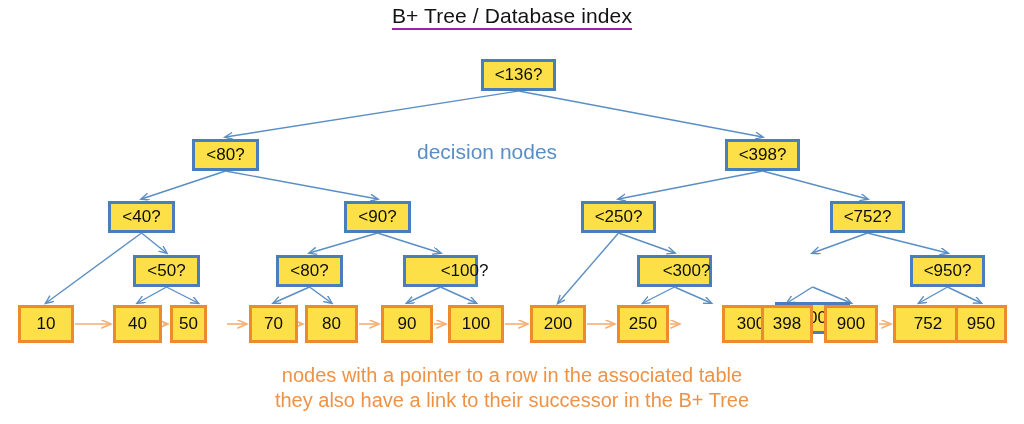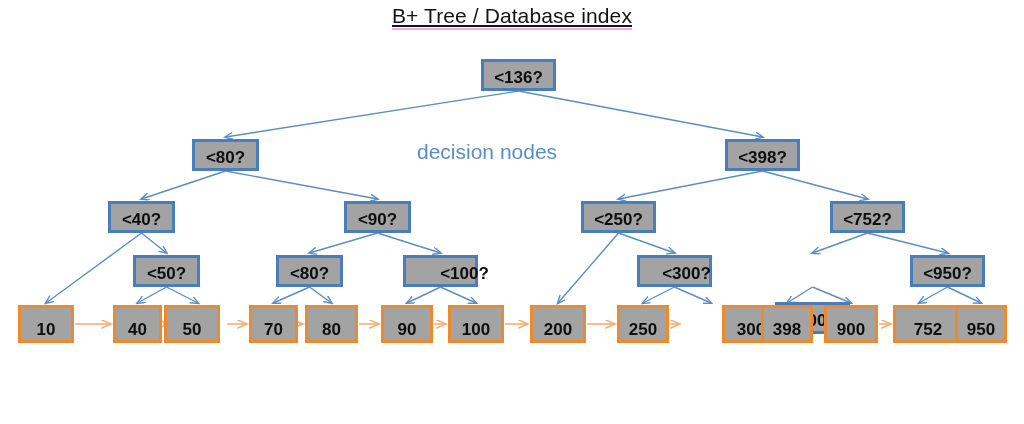"B+ Tree / Database index" .title span { border-bottom: 2px solid #f9a8d4 -> 2px solid #a21caf; text-decoration: underline -> none }
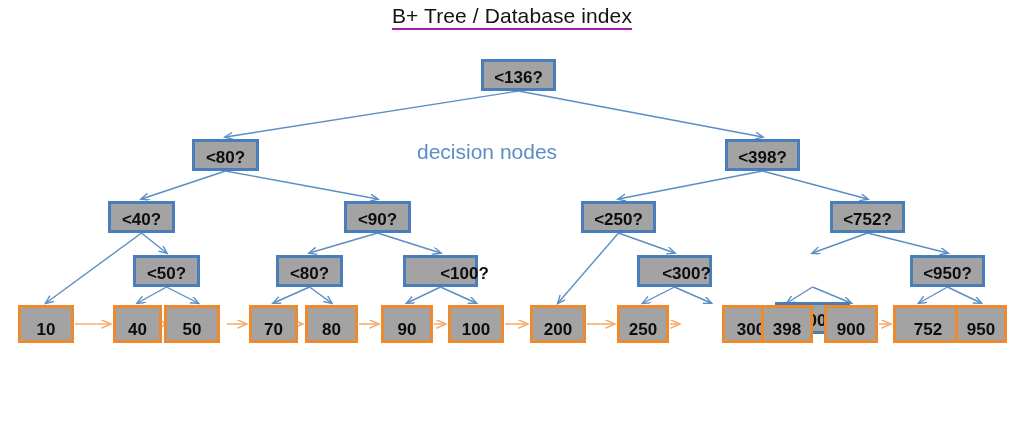"<136?" .node { align-items: flex-end -> center; background: #a3a3a3 -> #fde047; font-weight: bold -> none }
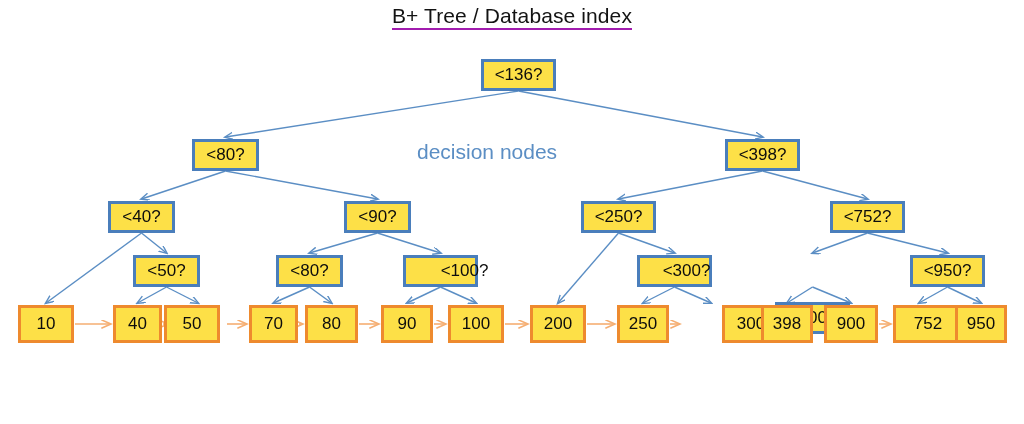"50" div.node { left: 164px -> 170px; width: 56px -> 37px }
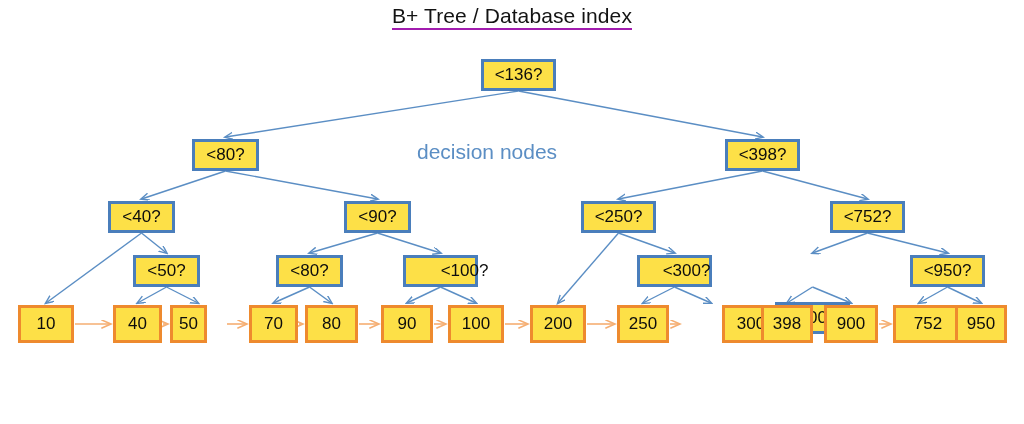"nodes with a pointer to" div.caption { html: none -> <div> <div>nodes with a pointer to a row in the associated table</div> <div>they also have a link to their successor in the B+ Tree</div> </div> }
